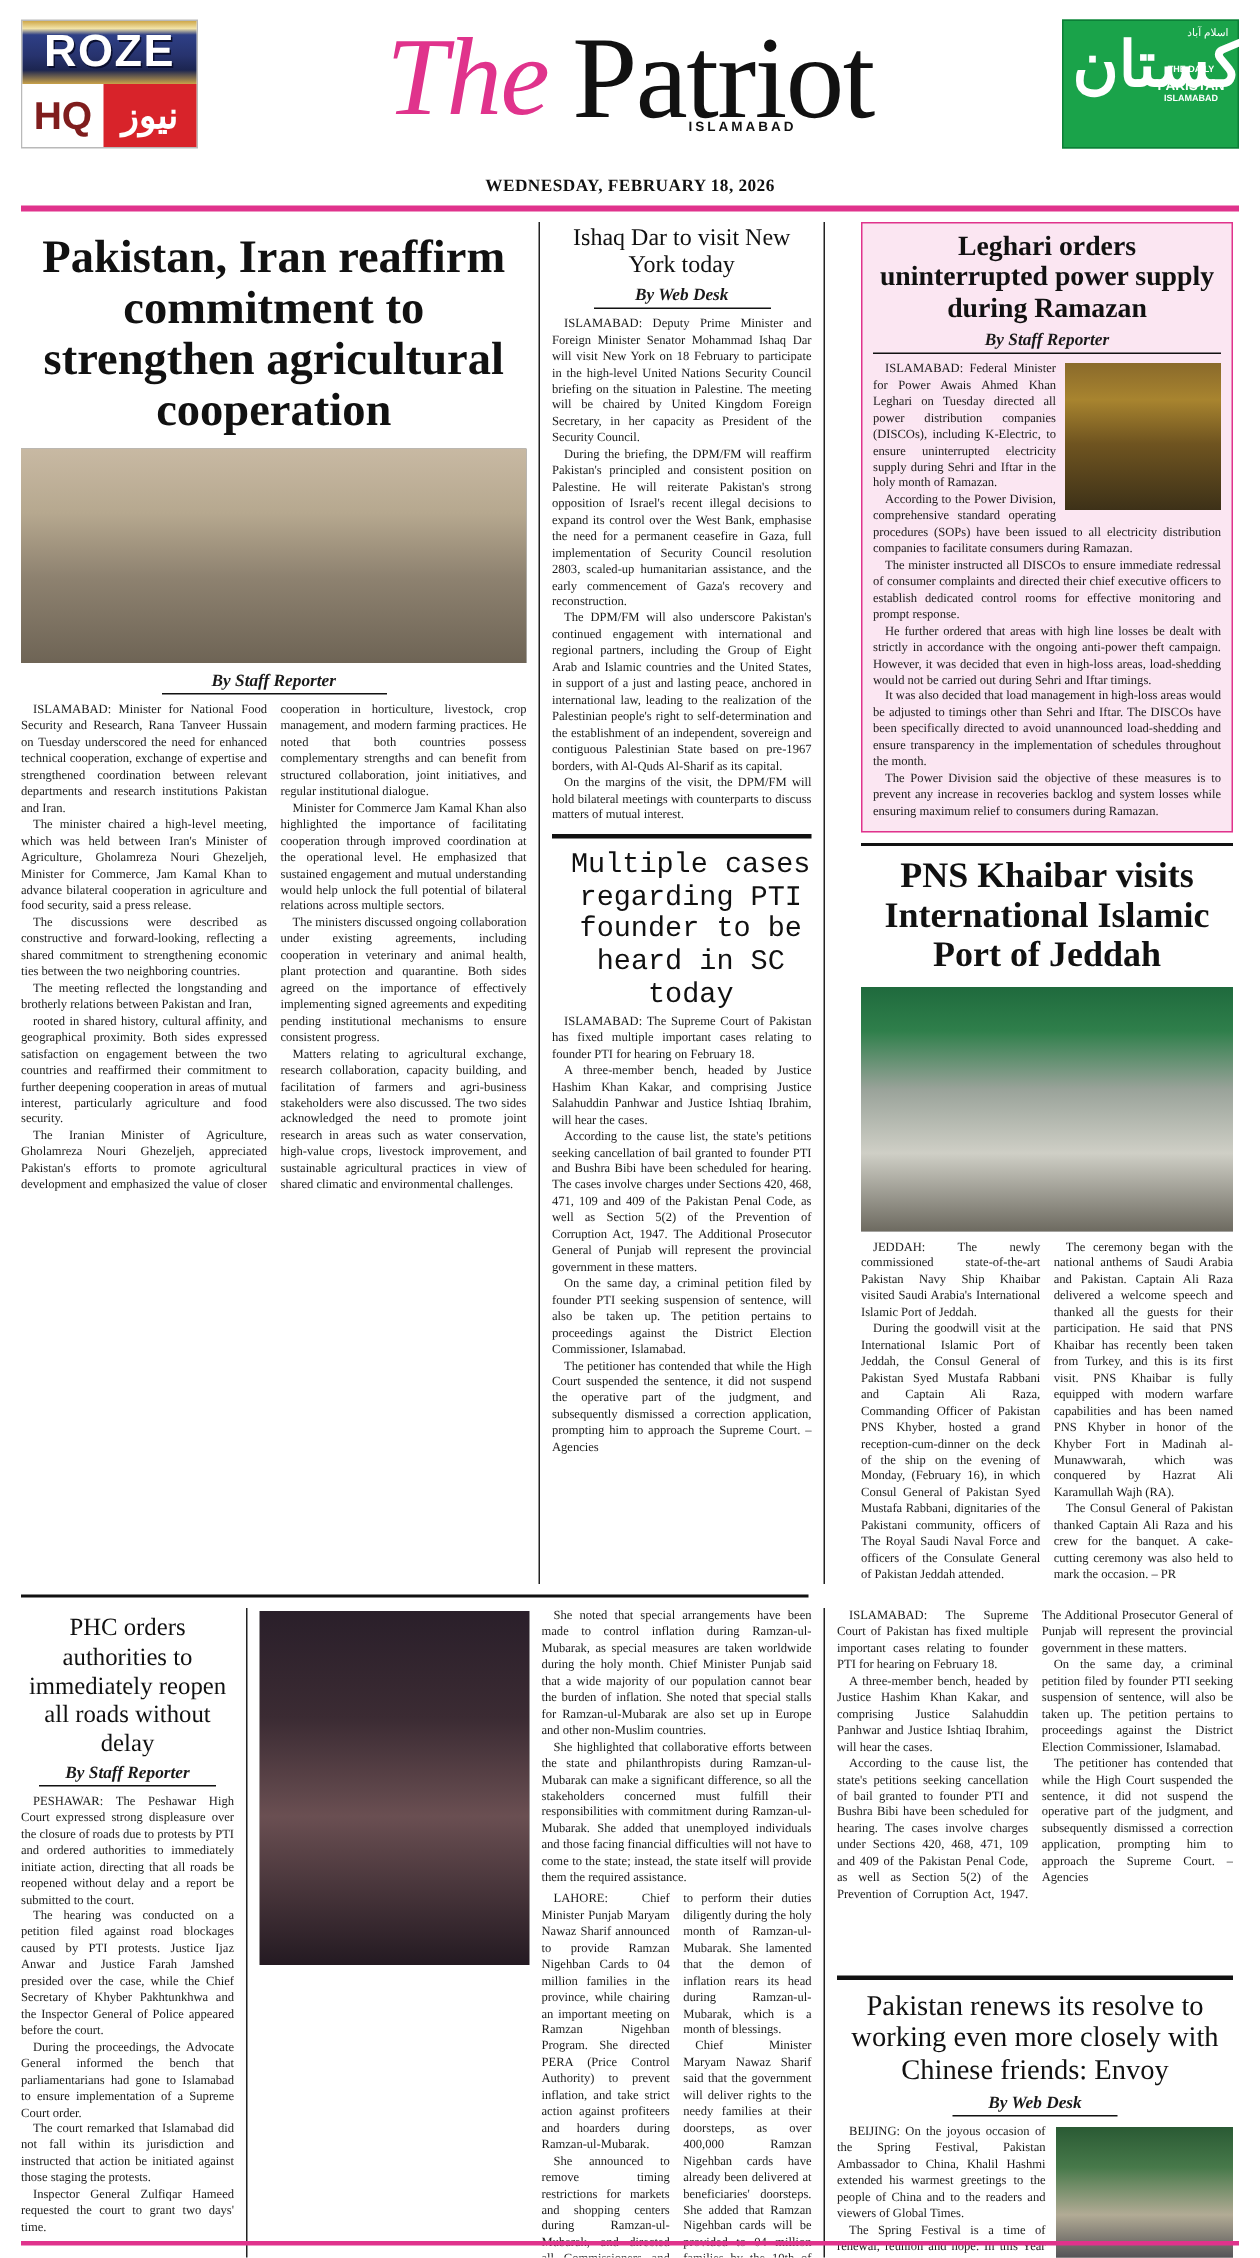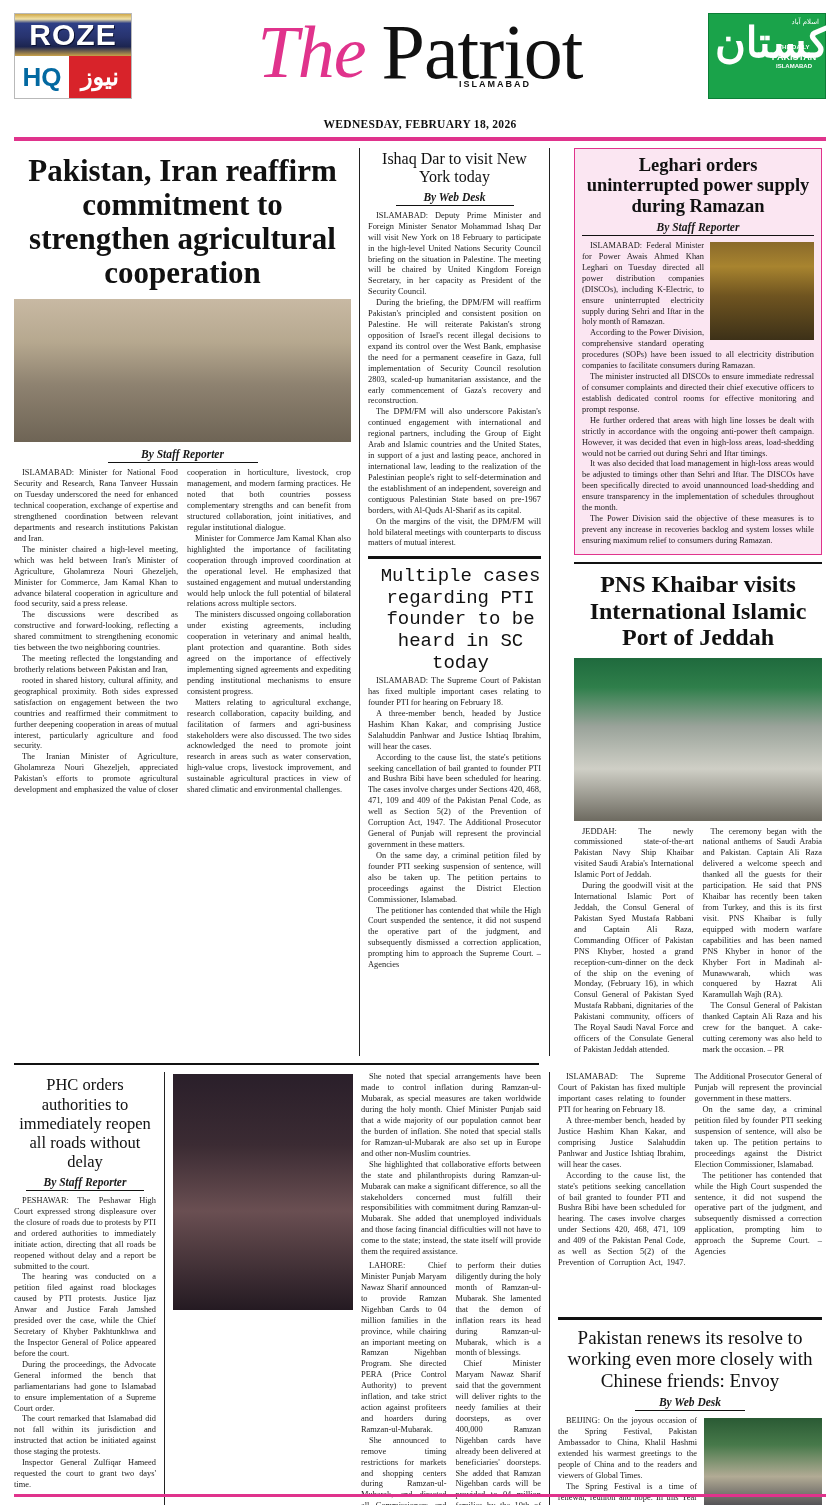"HQ" .logo-hq { color: #0369a1 -> #7f1d1d }
